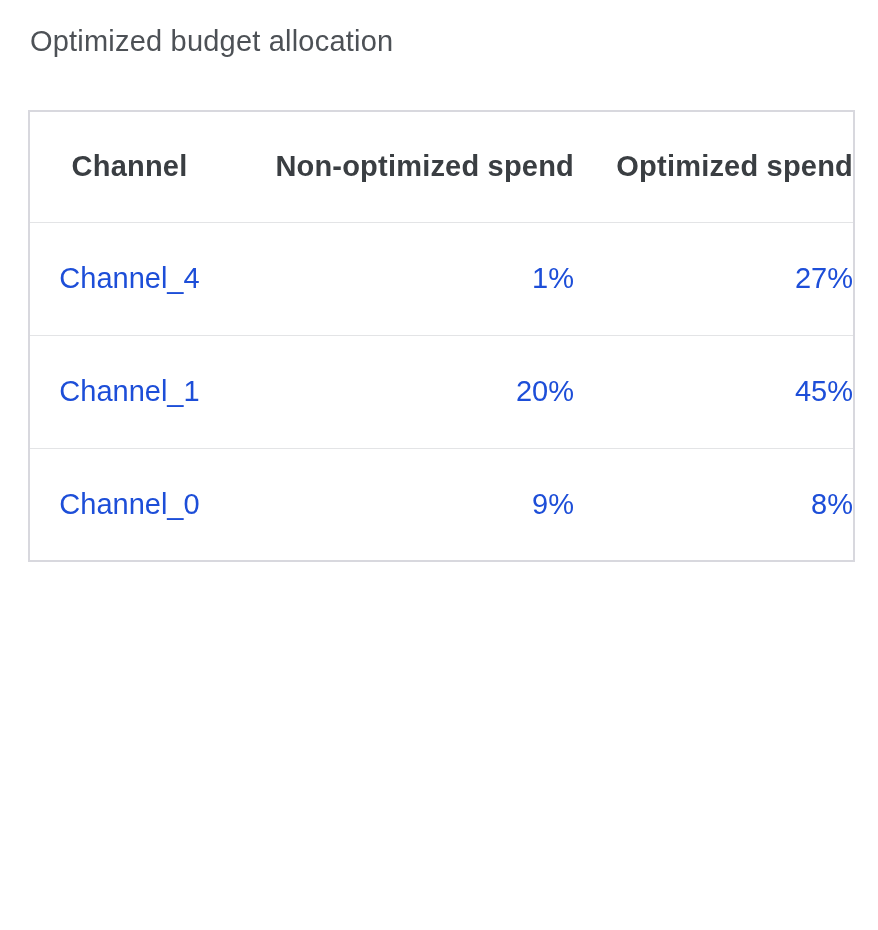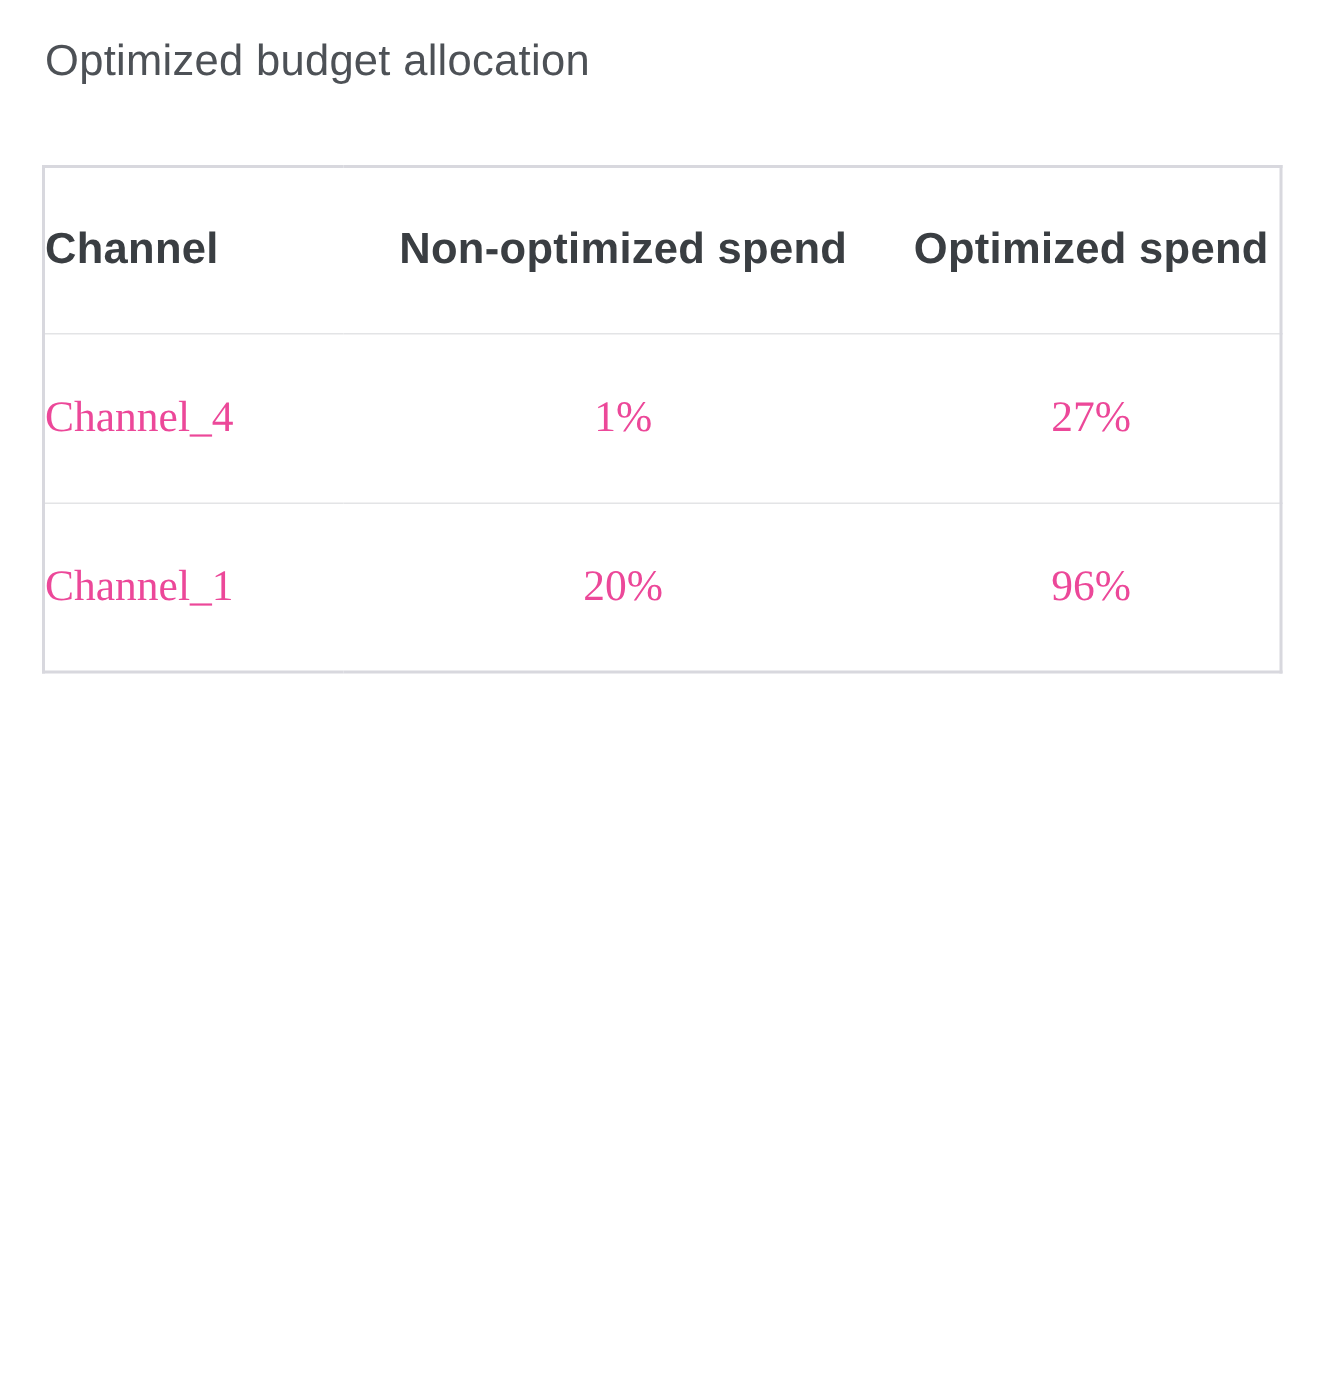"Channel" .alloc-table .col-channel { text-align: left -> center }
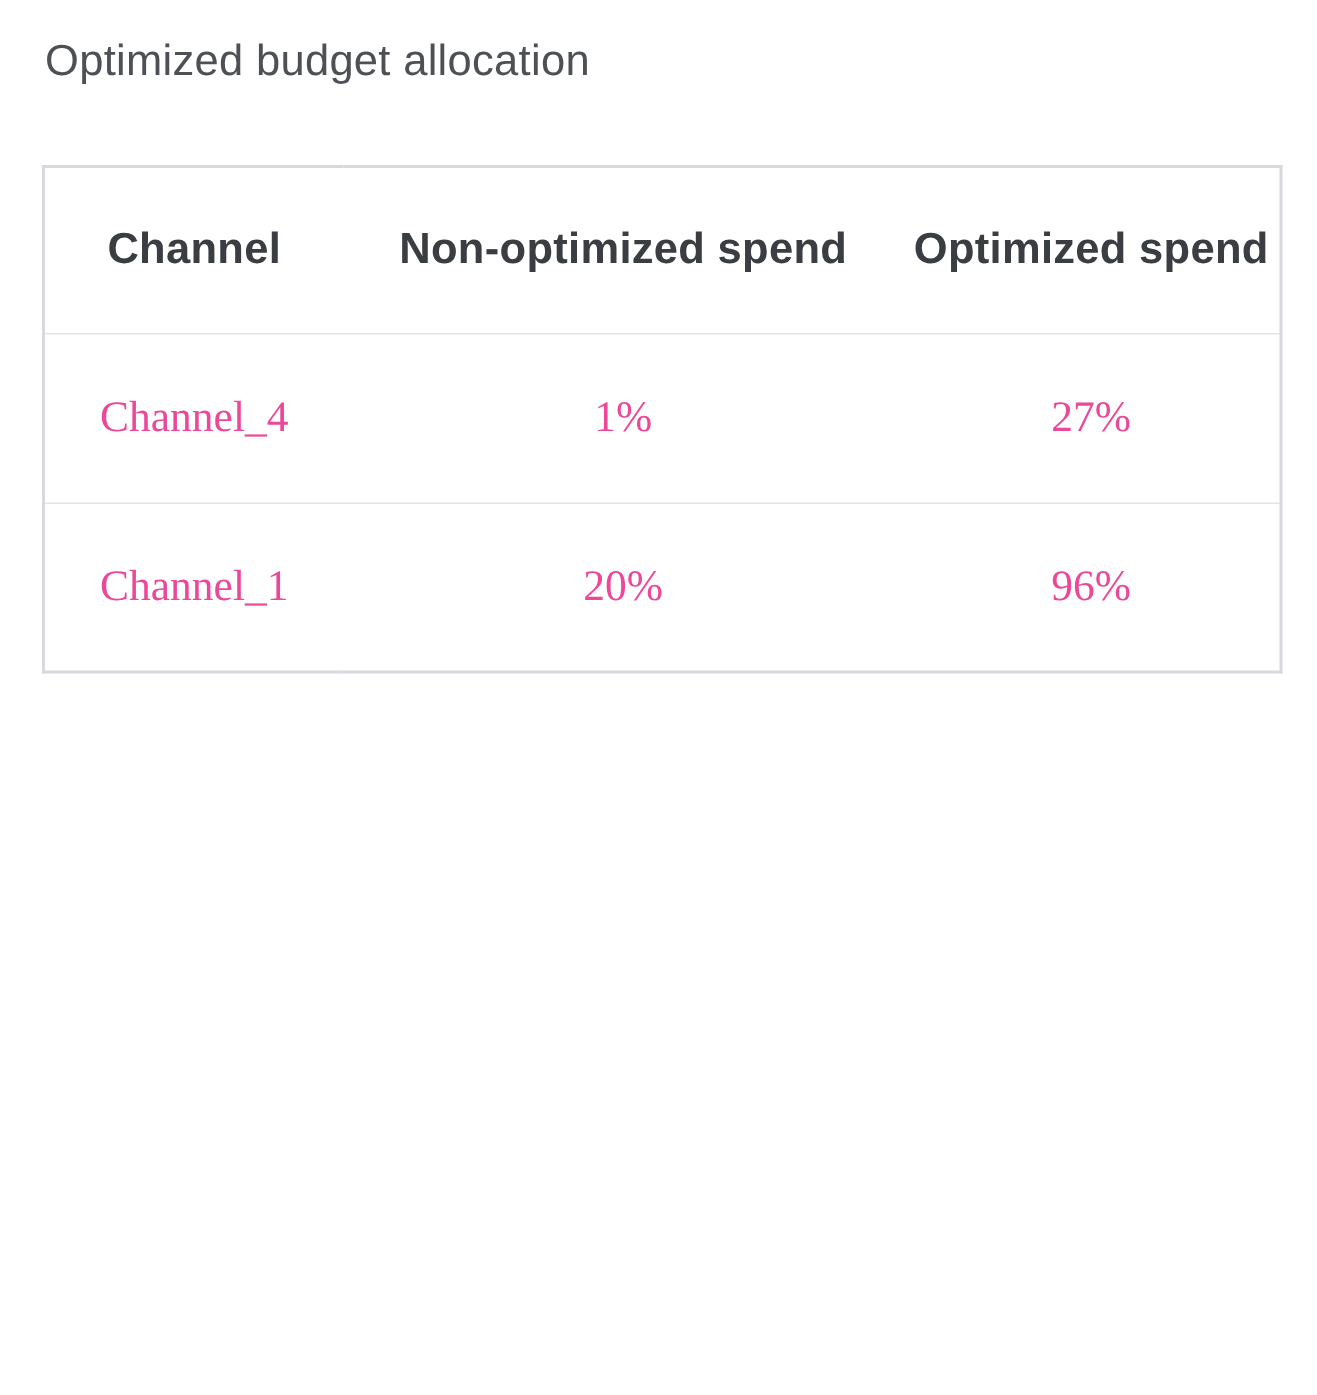"Non-optimized spend" .alloc-table .col-spend { text-align: center -> right }
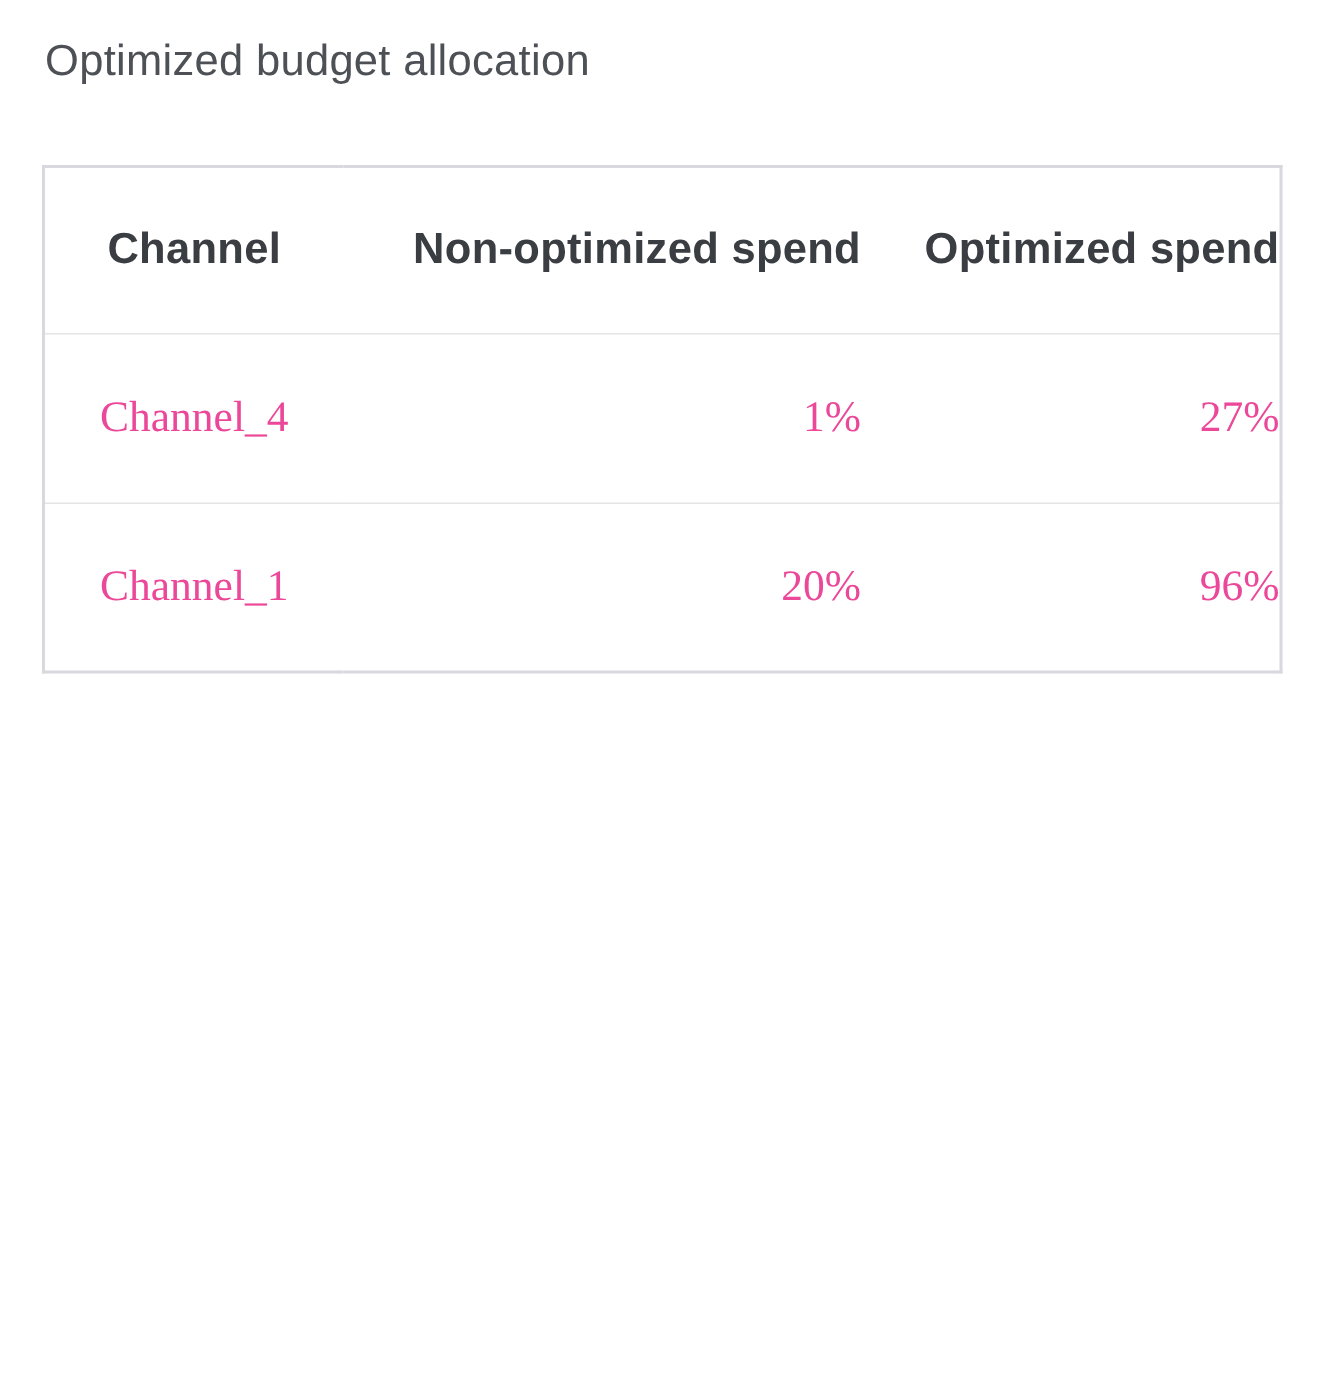"Channel_4" .alloc-table td { color: #ec4899 -> #1d4ed8; font-family: Liberation Serif, serif -> none }
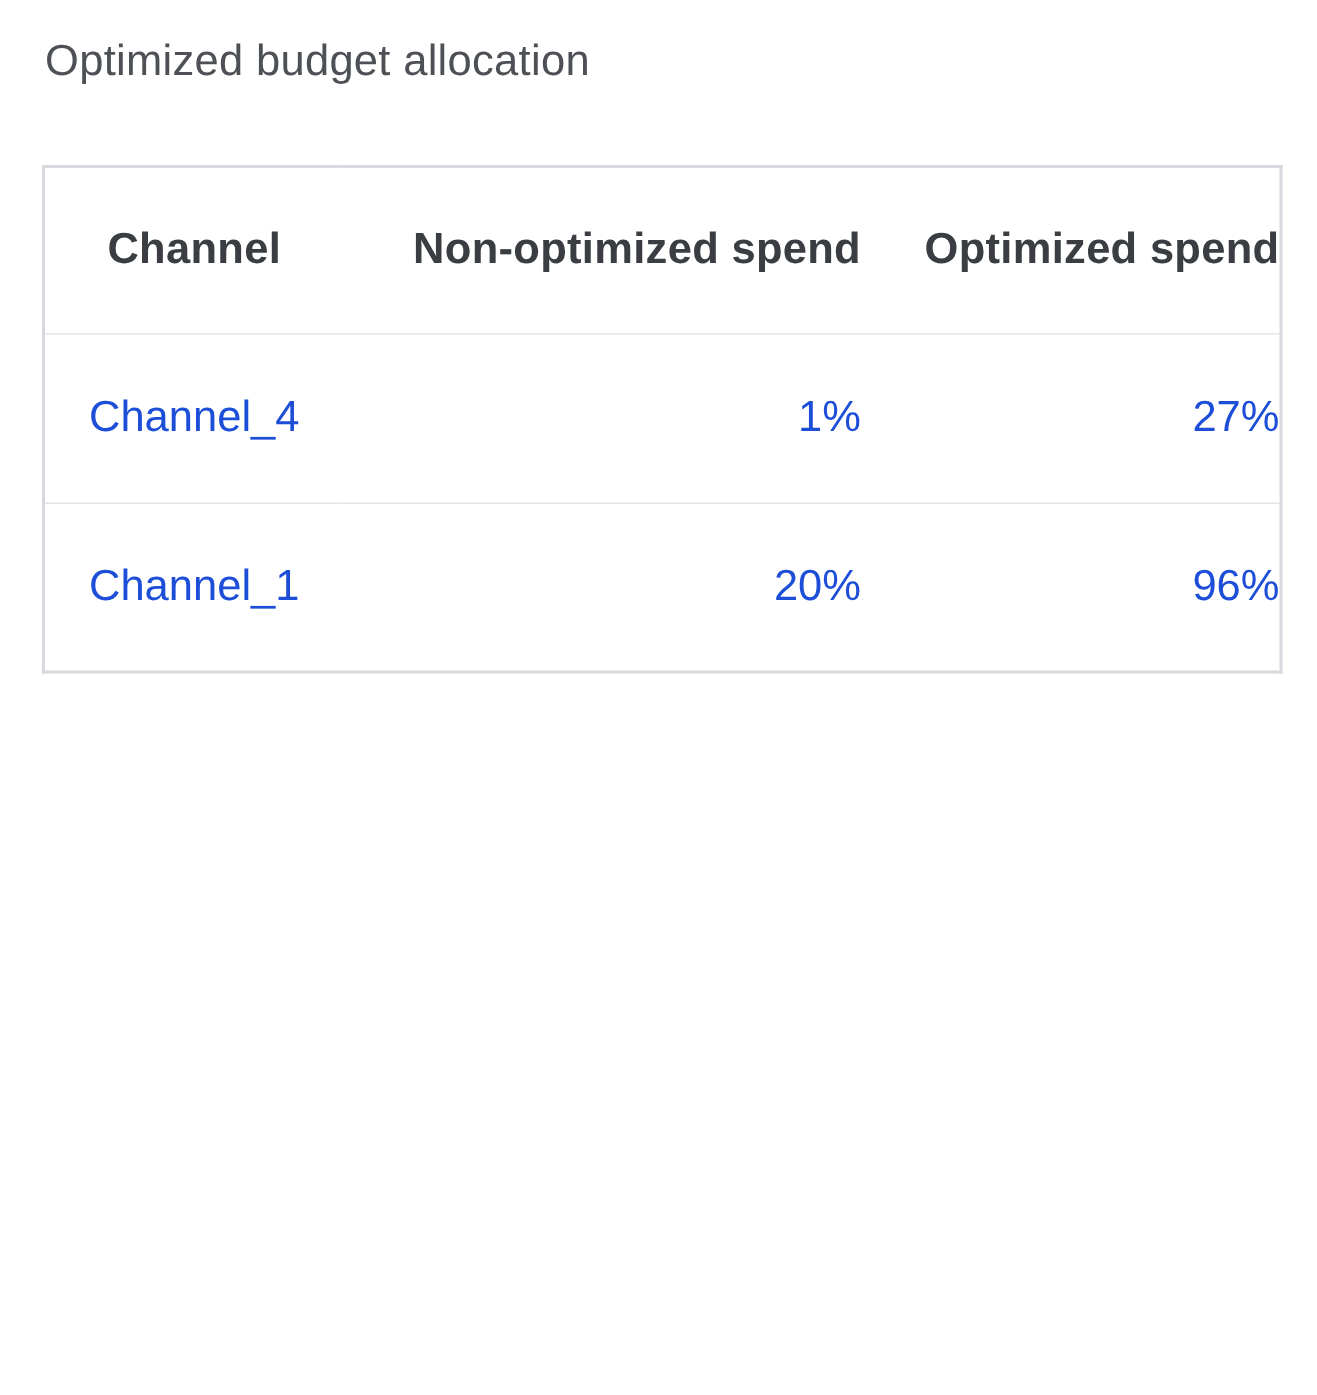"96%" td.col-spend { text: 96% -> 45% }
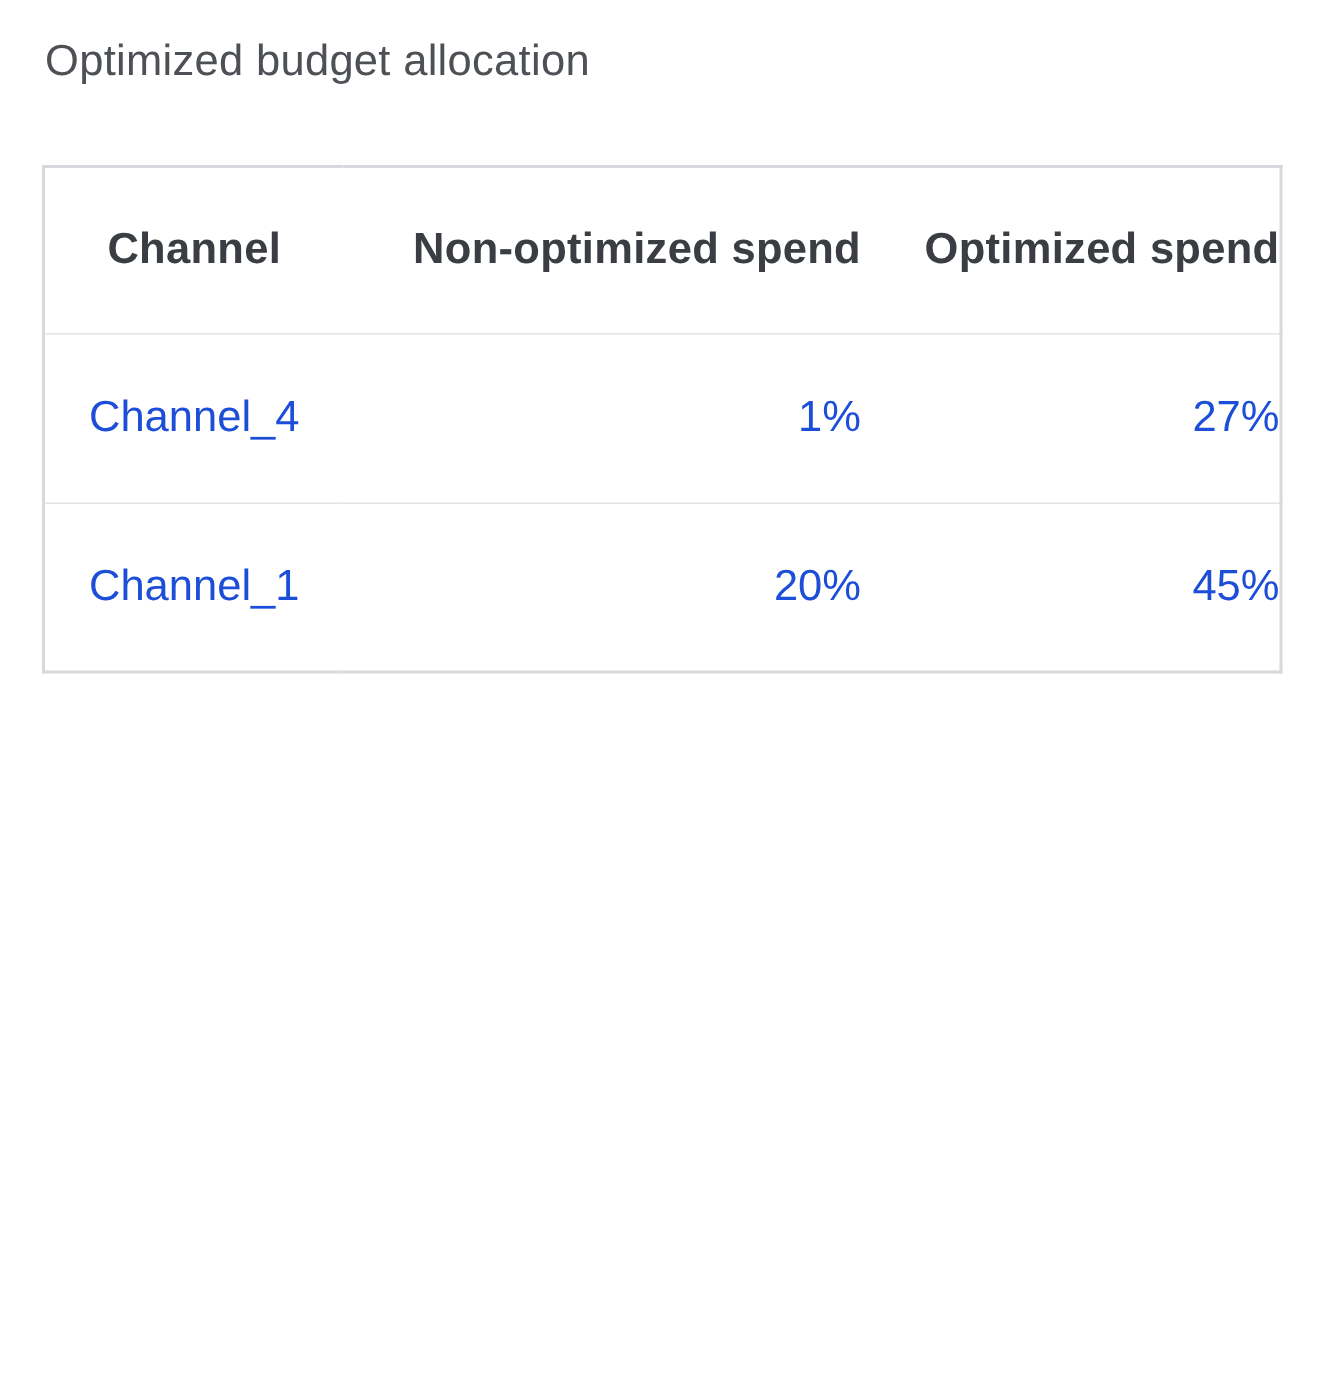"Channel_0" tr { html: none -> <tr> <td>Channel_0</td> <td>9%</td> <td>8%</td> </tr> }
